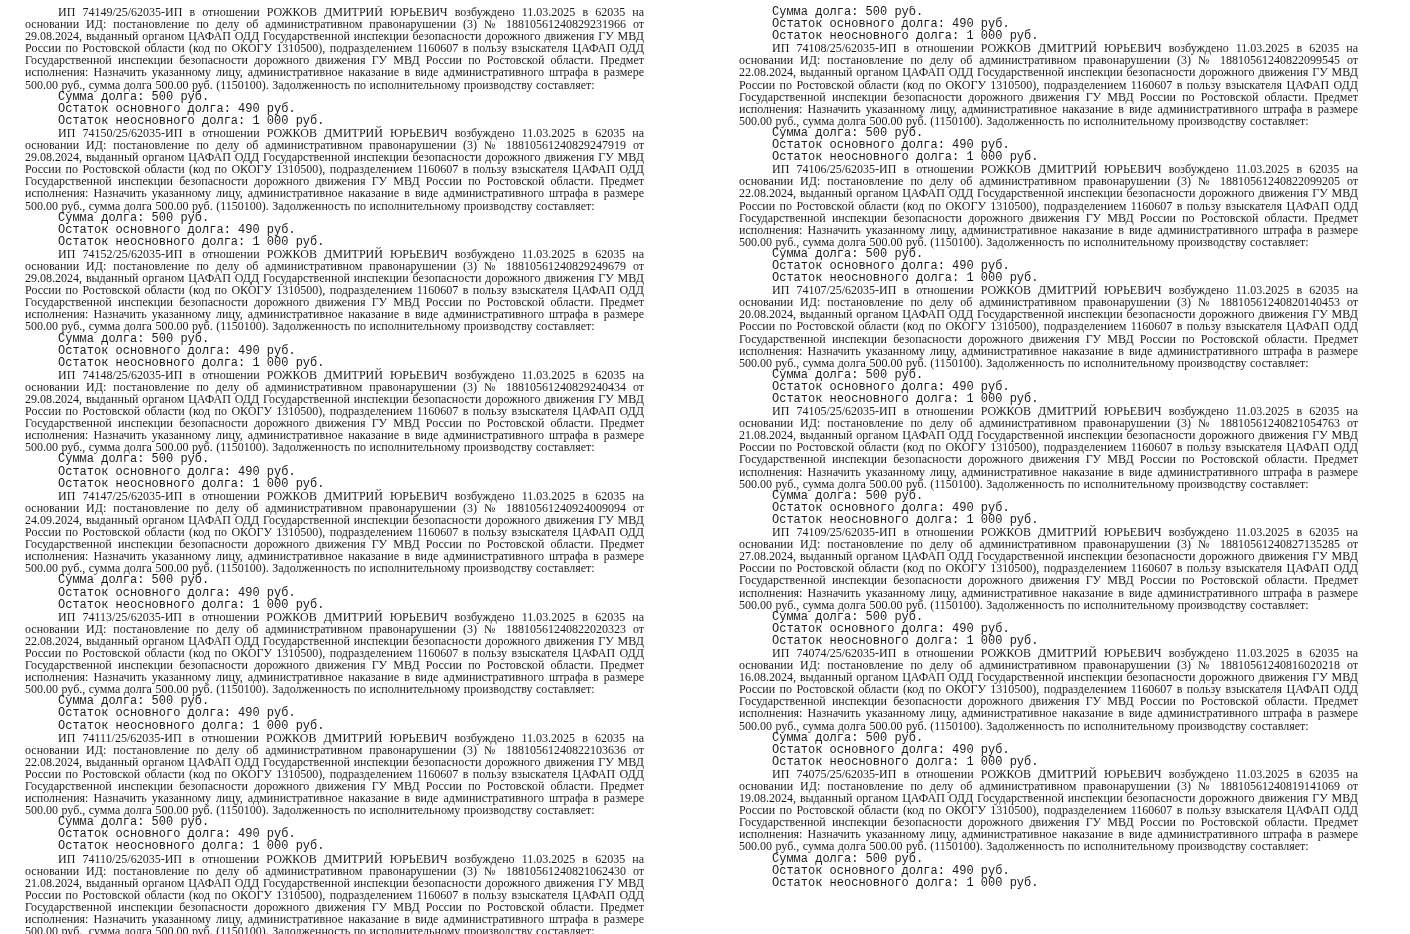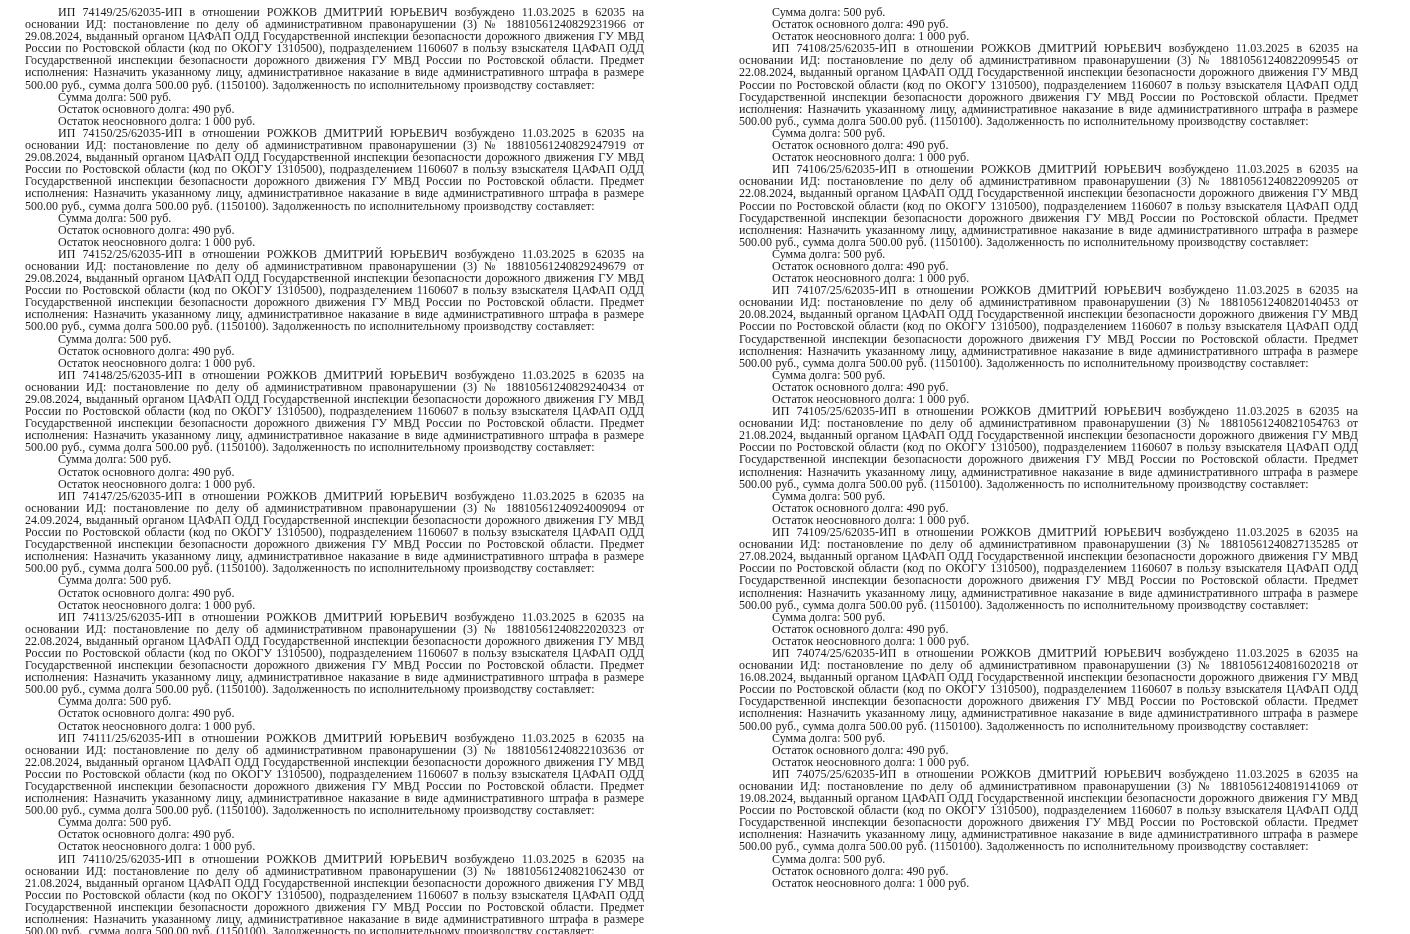"Сумма долга: 500 руб." .debt { font-family: none -> Liberation Mono, monospace }
